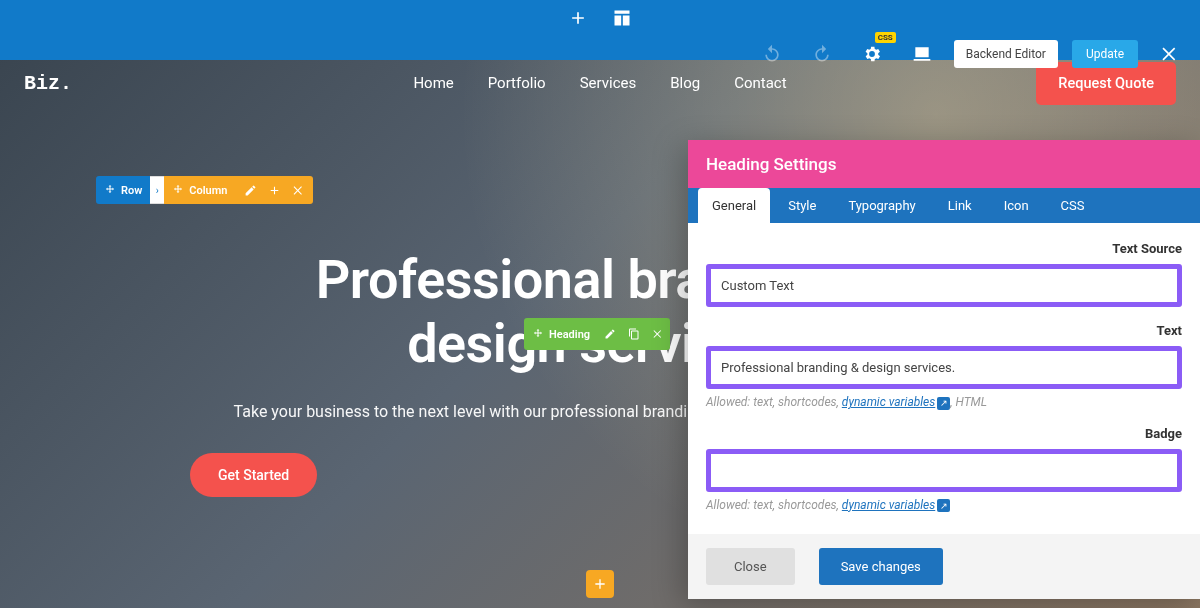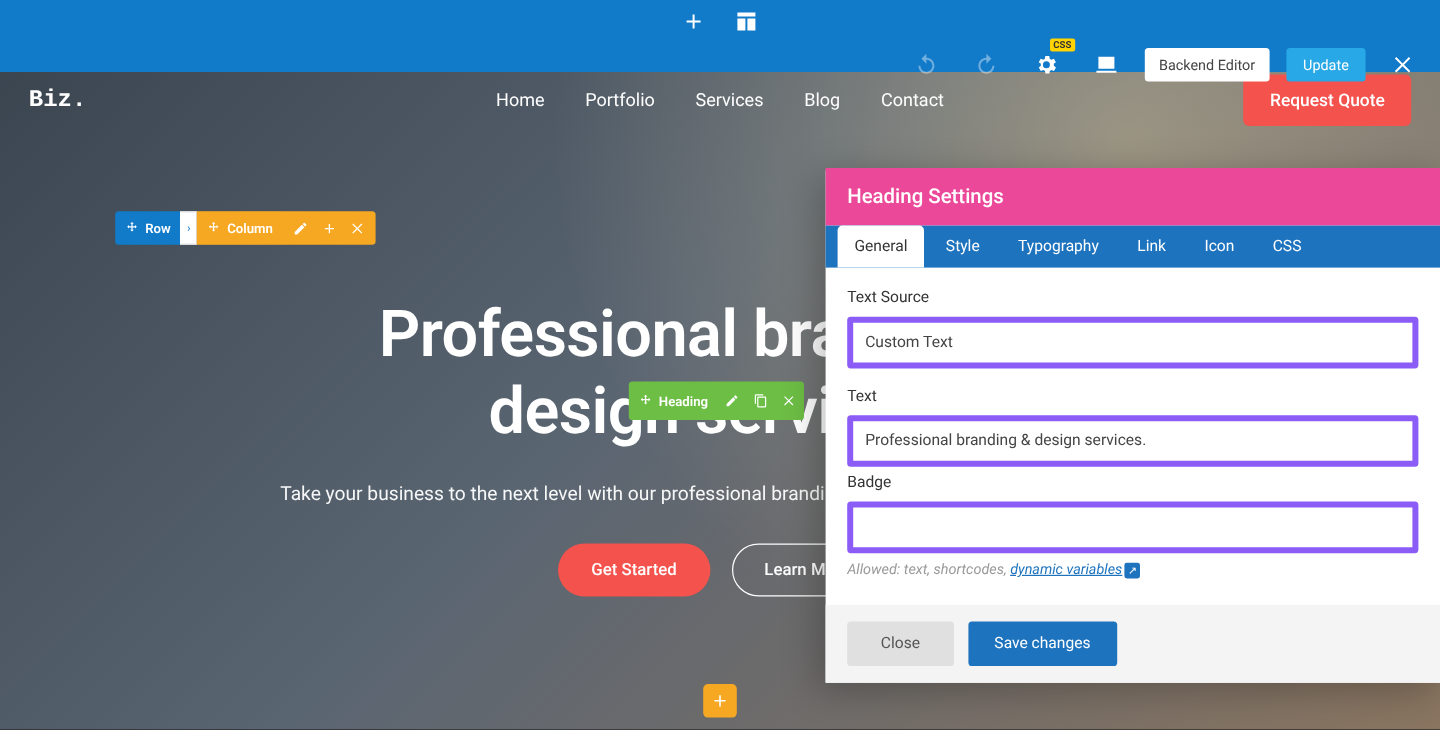"Text Source" .field-label { font-weight: 400 -> 700; text-align: none -> right }
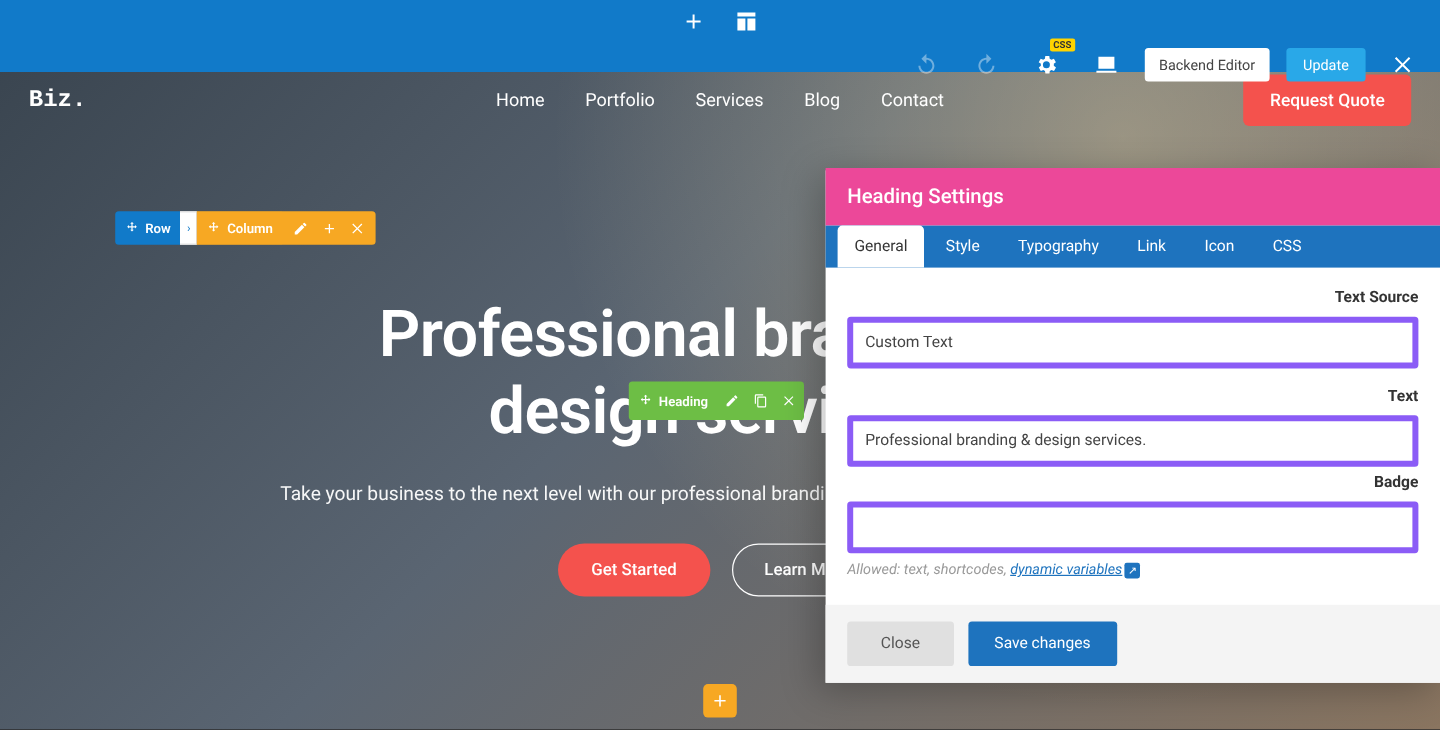"Allowed: text, shortcodes, dynamic variables ↗ ," div.field-help { html: none -> <div> <span>Allowed: text, shortcodes, </span><a>dynamic variables</a><span>↗</span><span>, HTML</span> </div> }
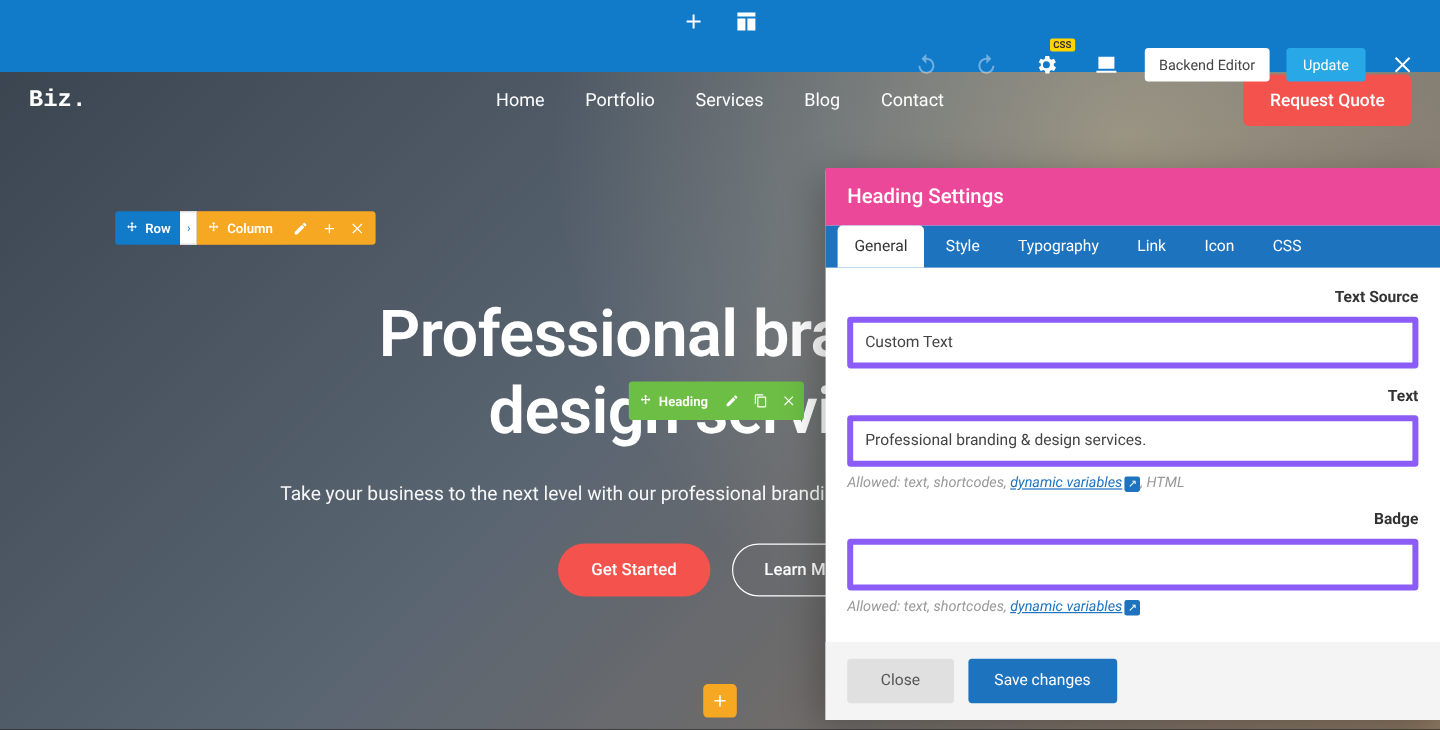"Get Started" .hero-btns { justify-content: center -> space-between }
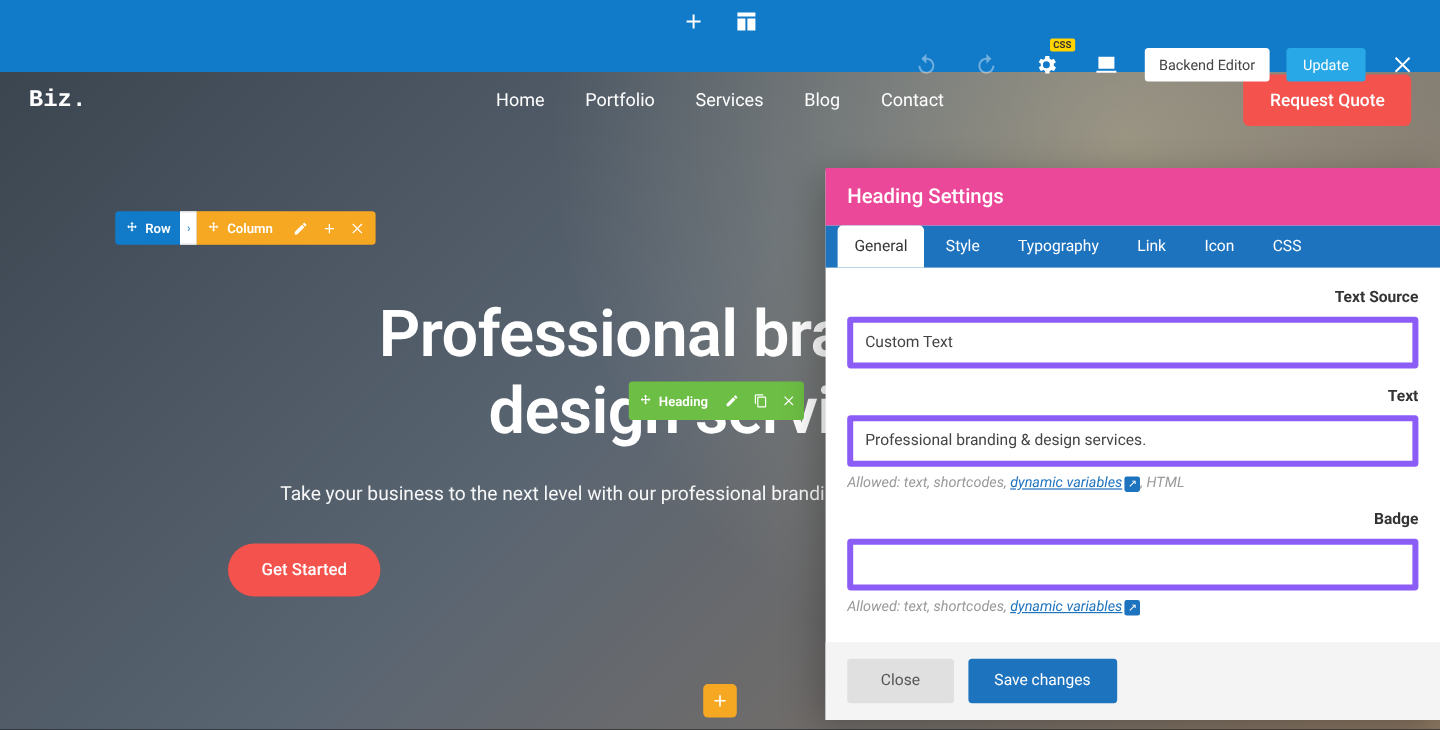"Close" .panel-footer { gap: 12px -> 24px }
